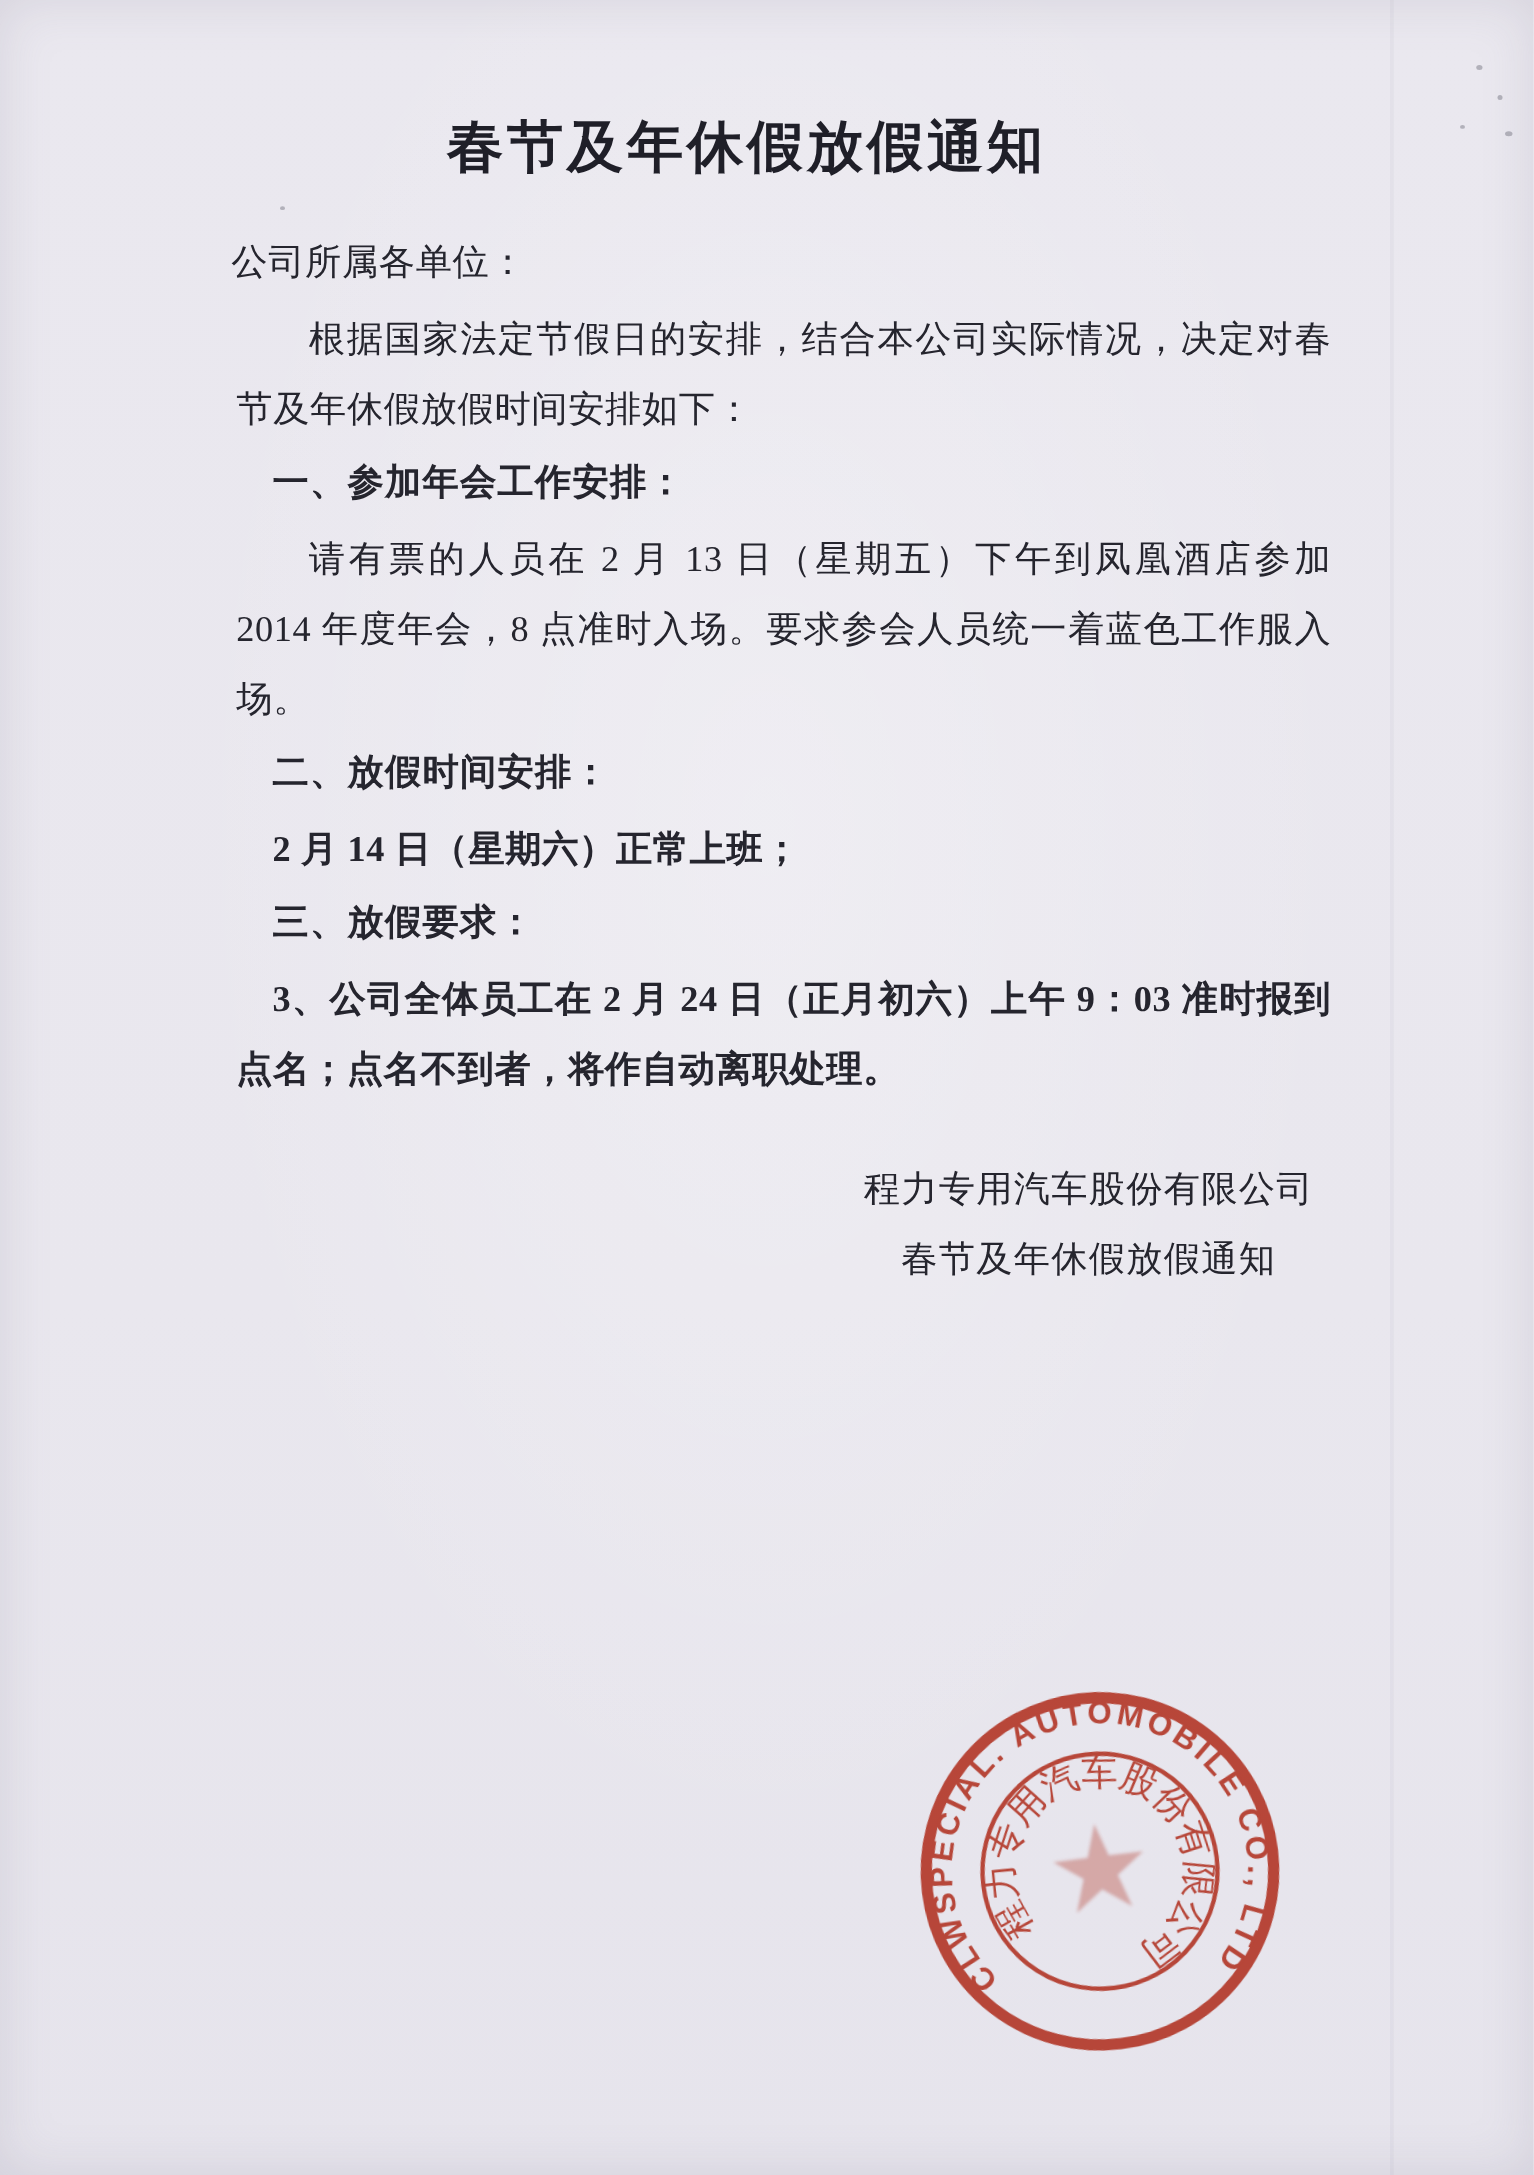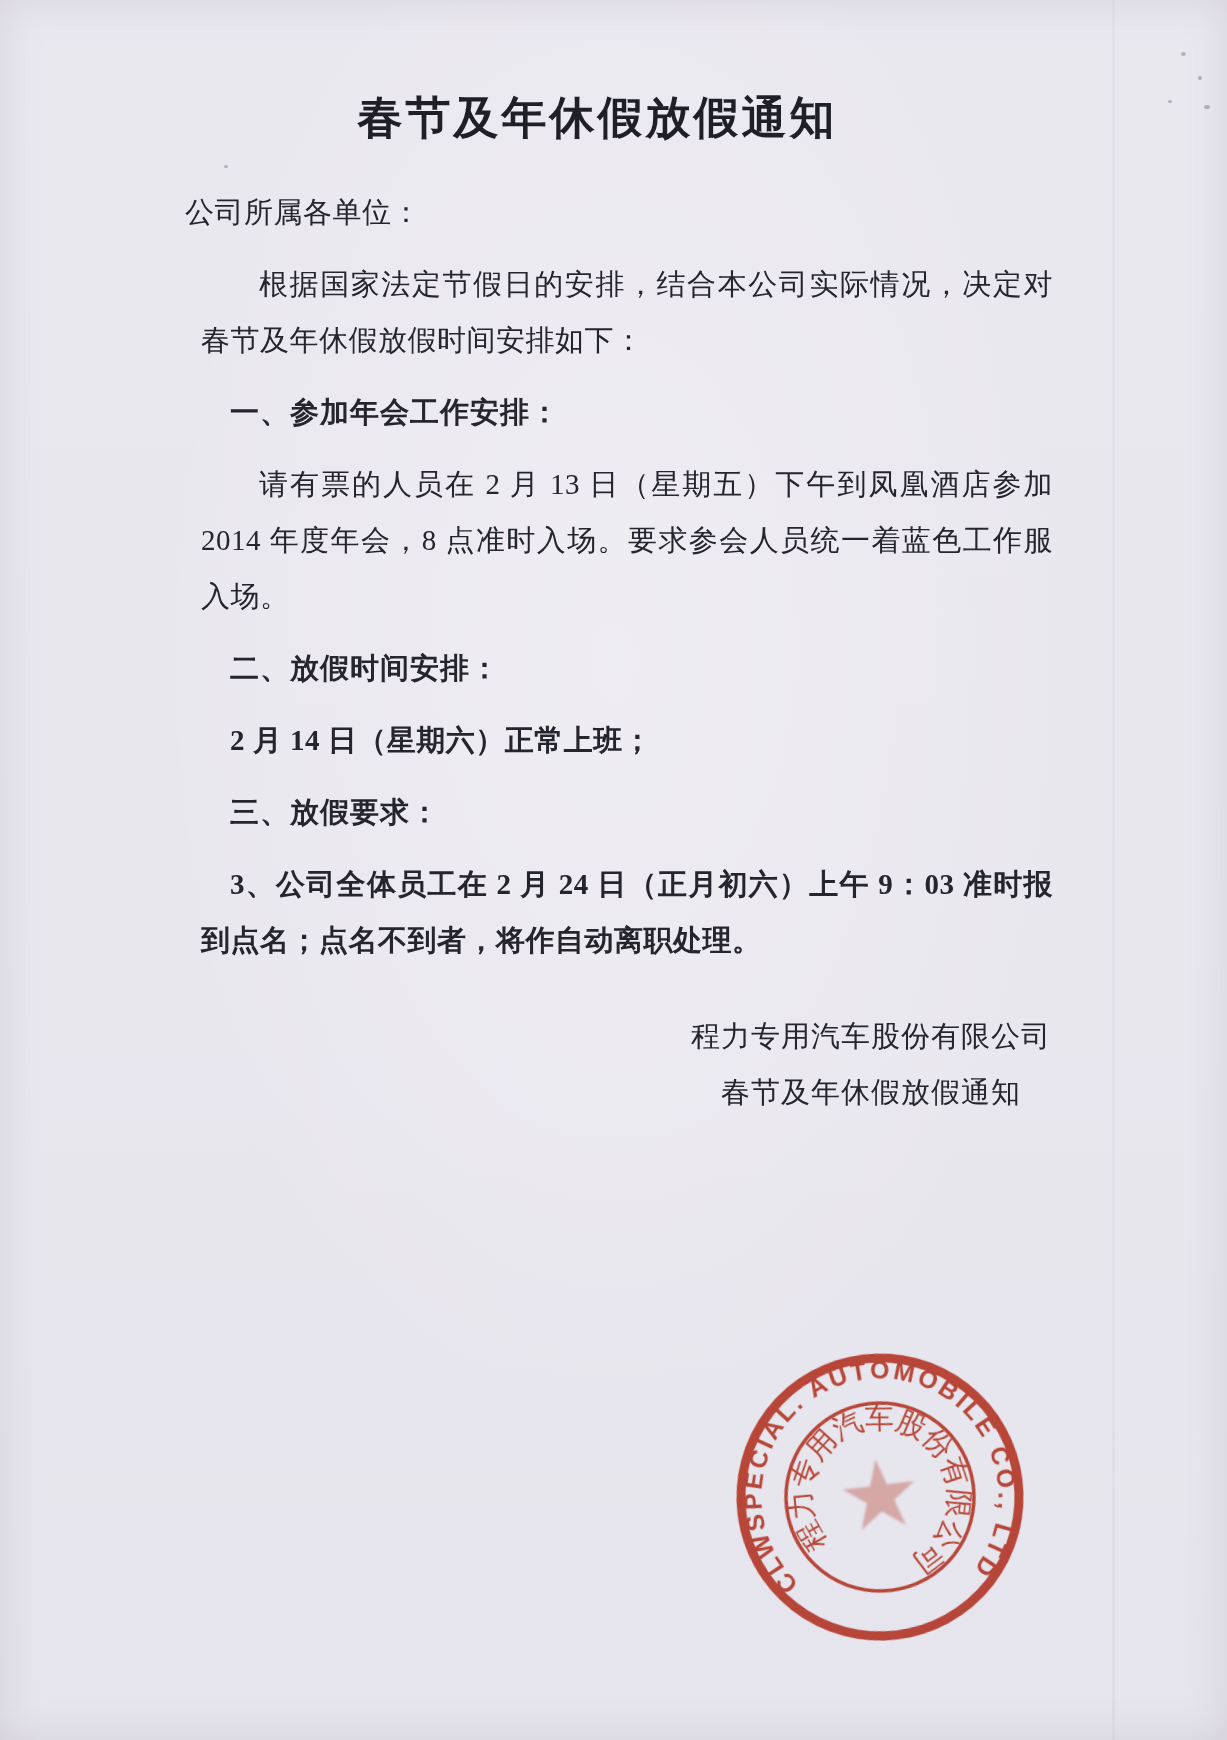"公司所属各单位：" .salutation { font-family: none -> Liberation Mono, monospace }
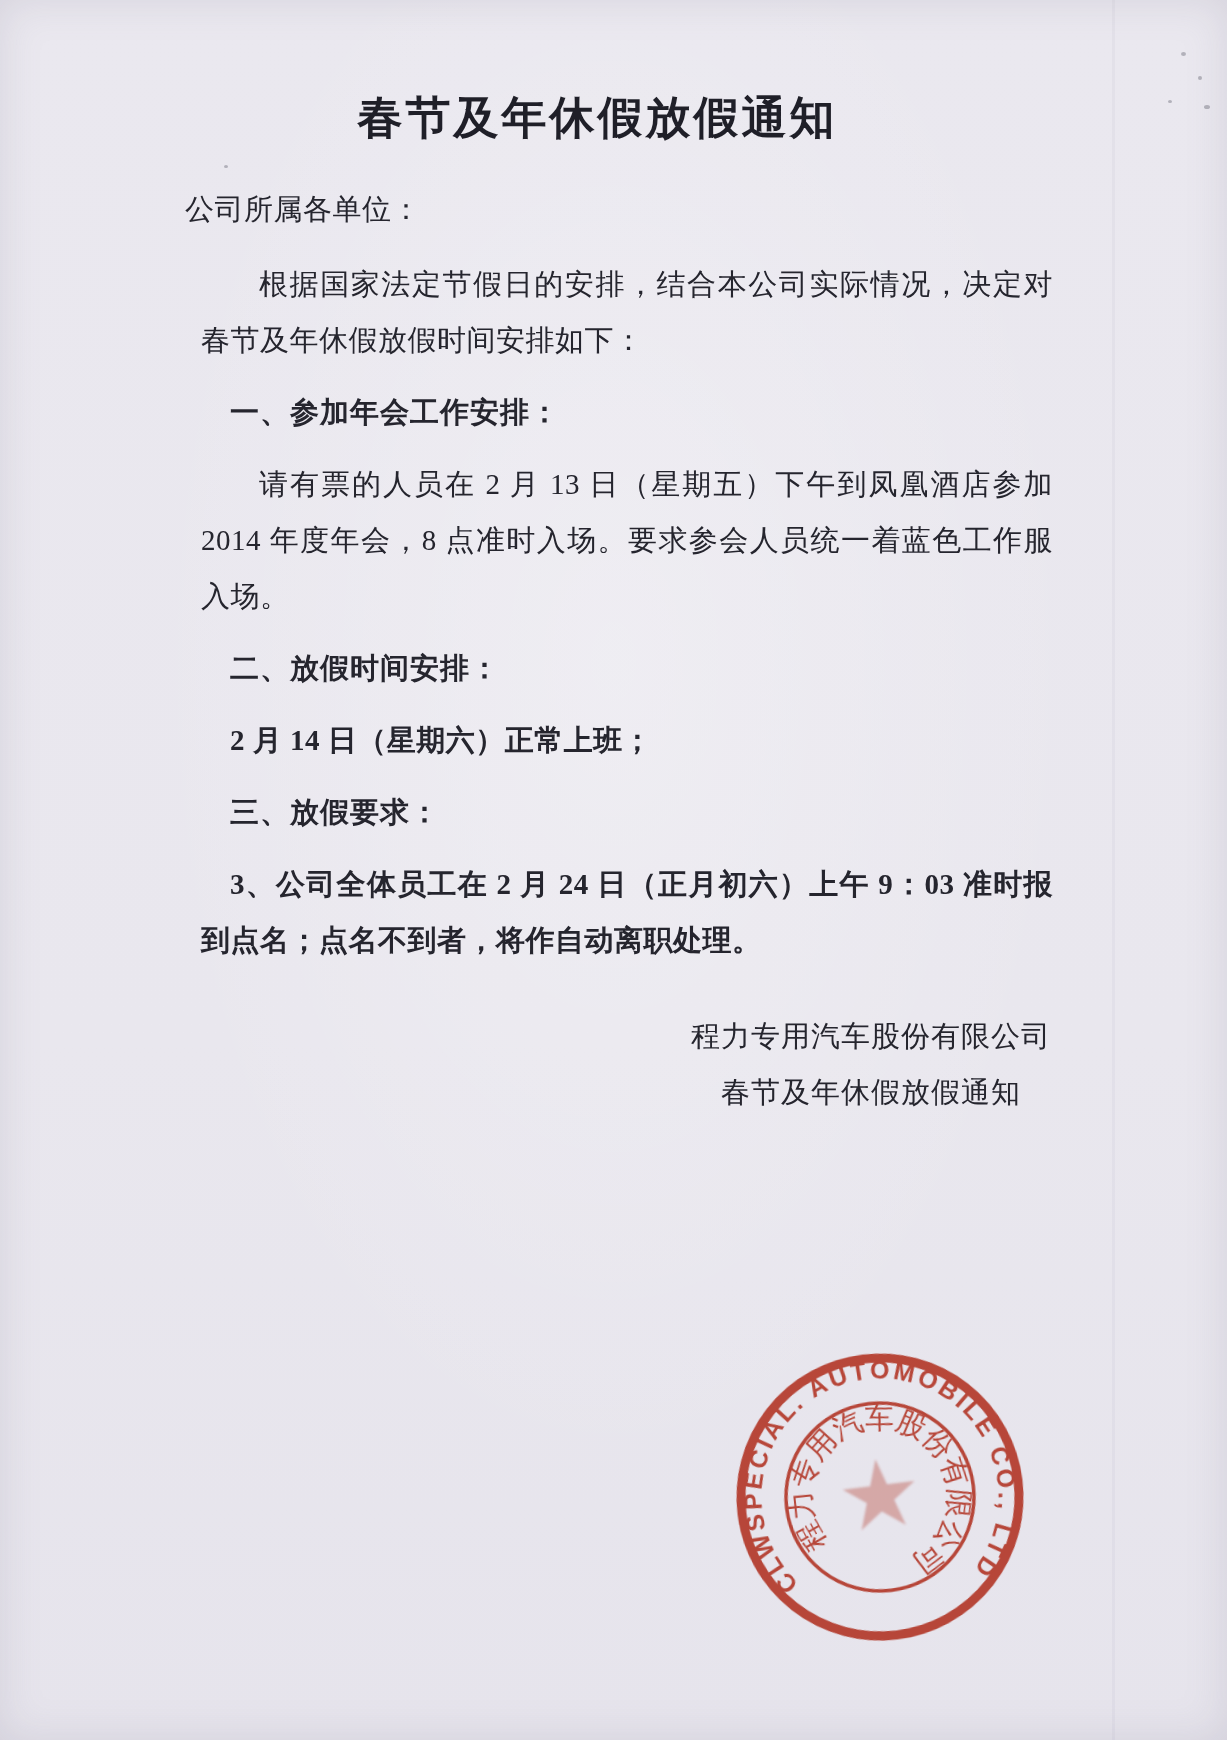"根据国家法定节假日的安排，结合本公司实际情况，决定对春节及年休假放假时间安排如下" .para { margin: 16px -> 4px }
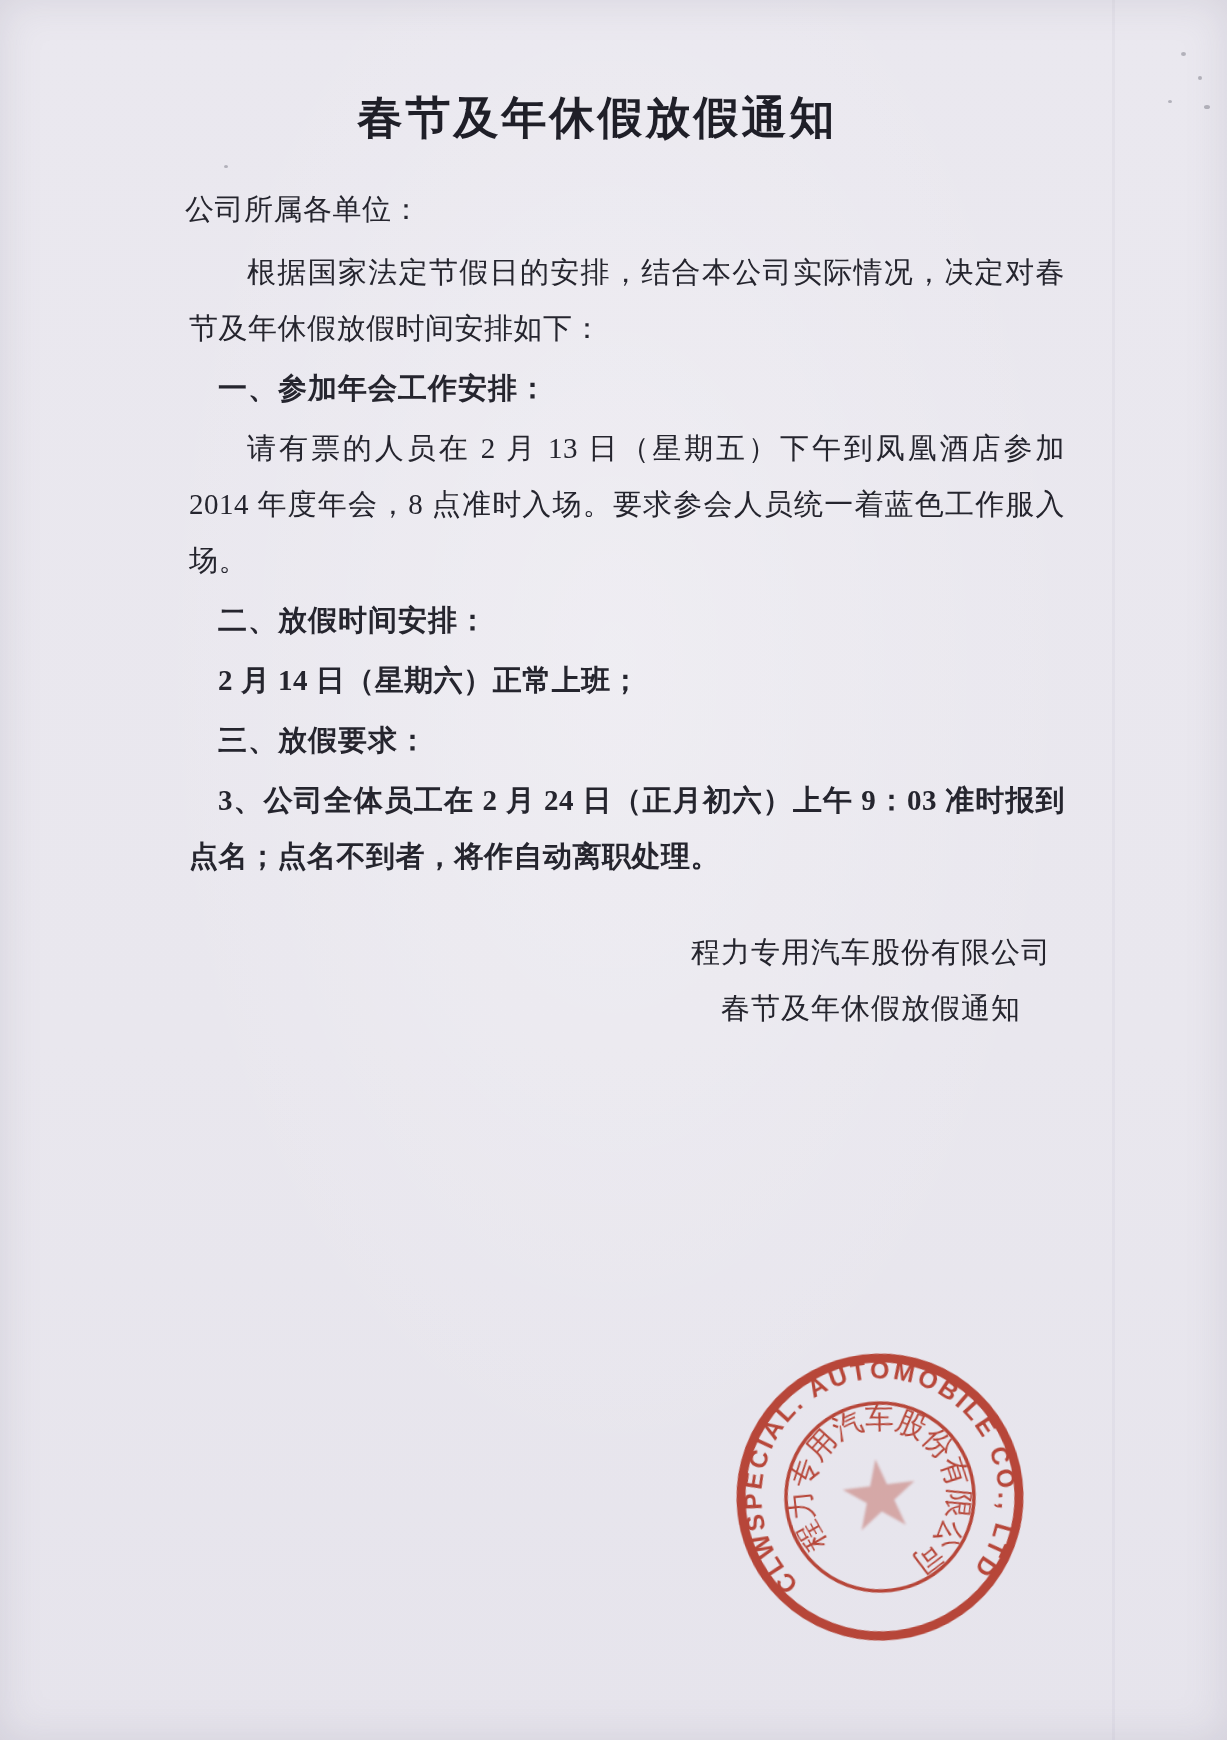"一、参加年会工作安排：" .heading { font-family: Liberation Sans, sans-serif -> Liberation Mono, monospace }
